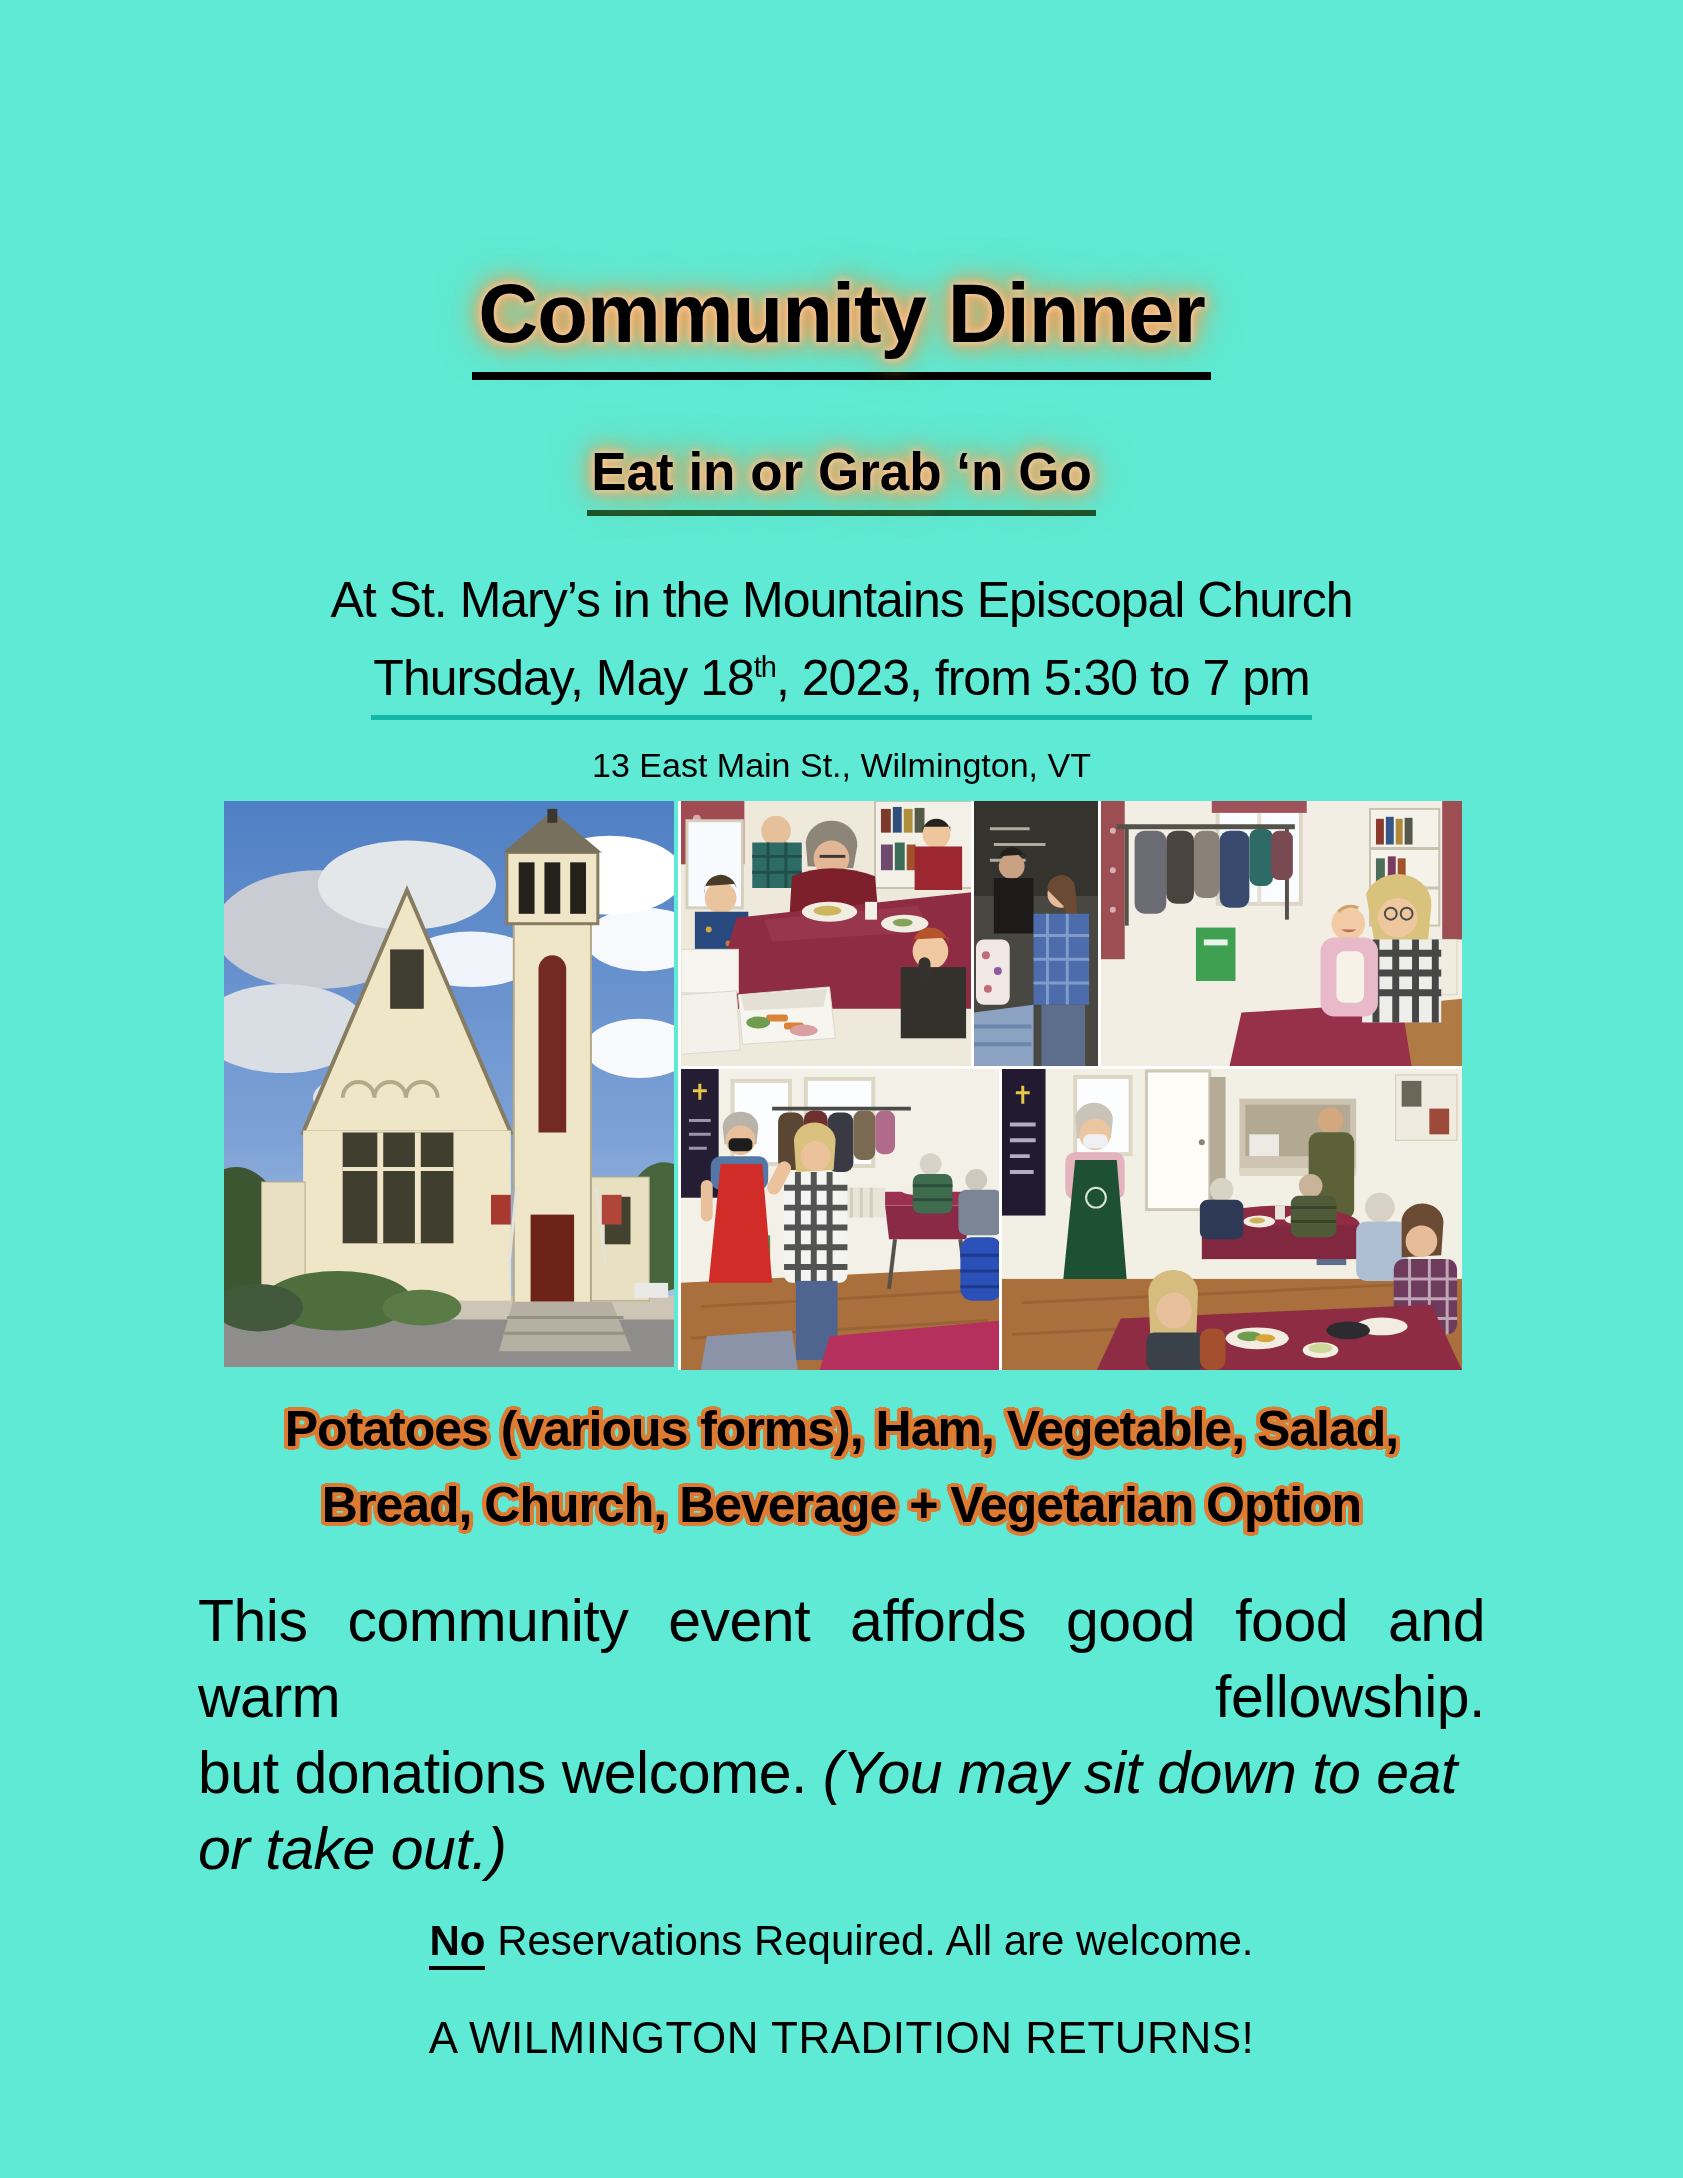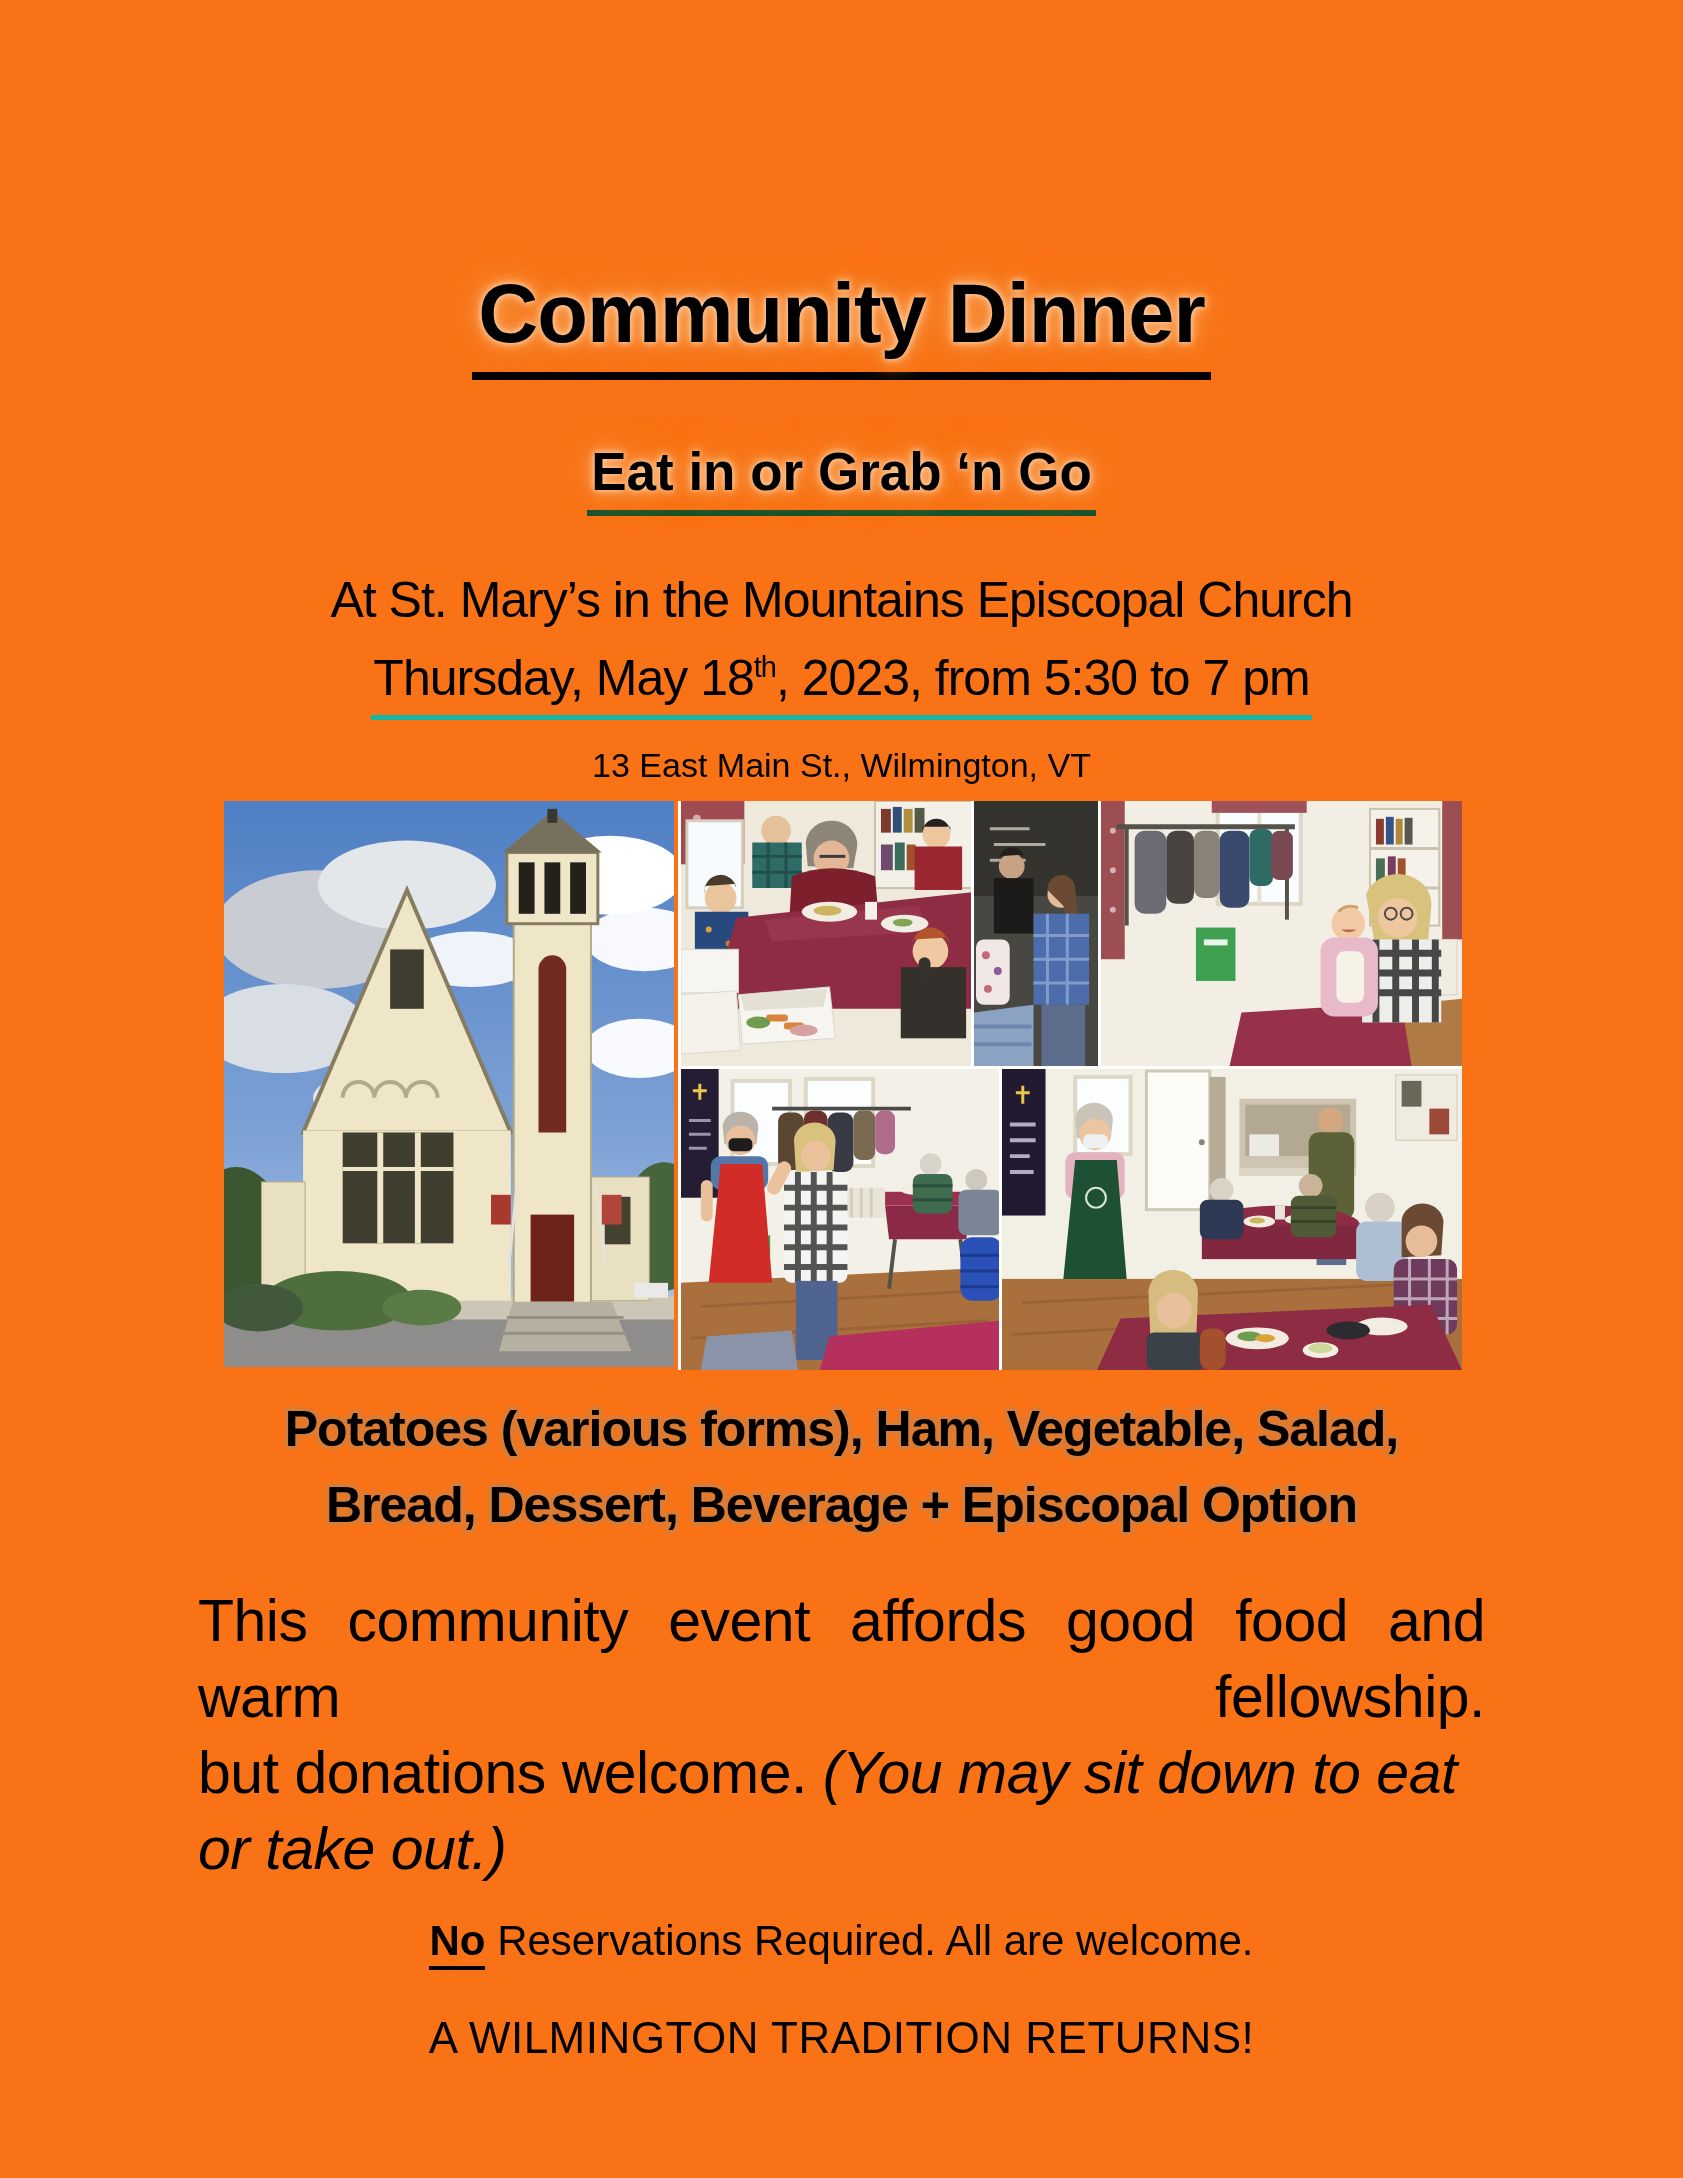"Community Dinner" .page { background: #f97316 -> #5eead4 }
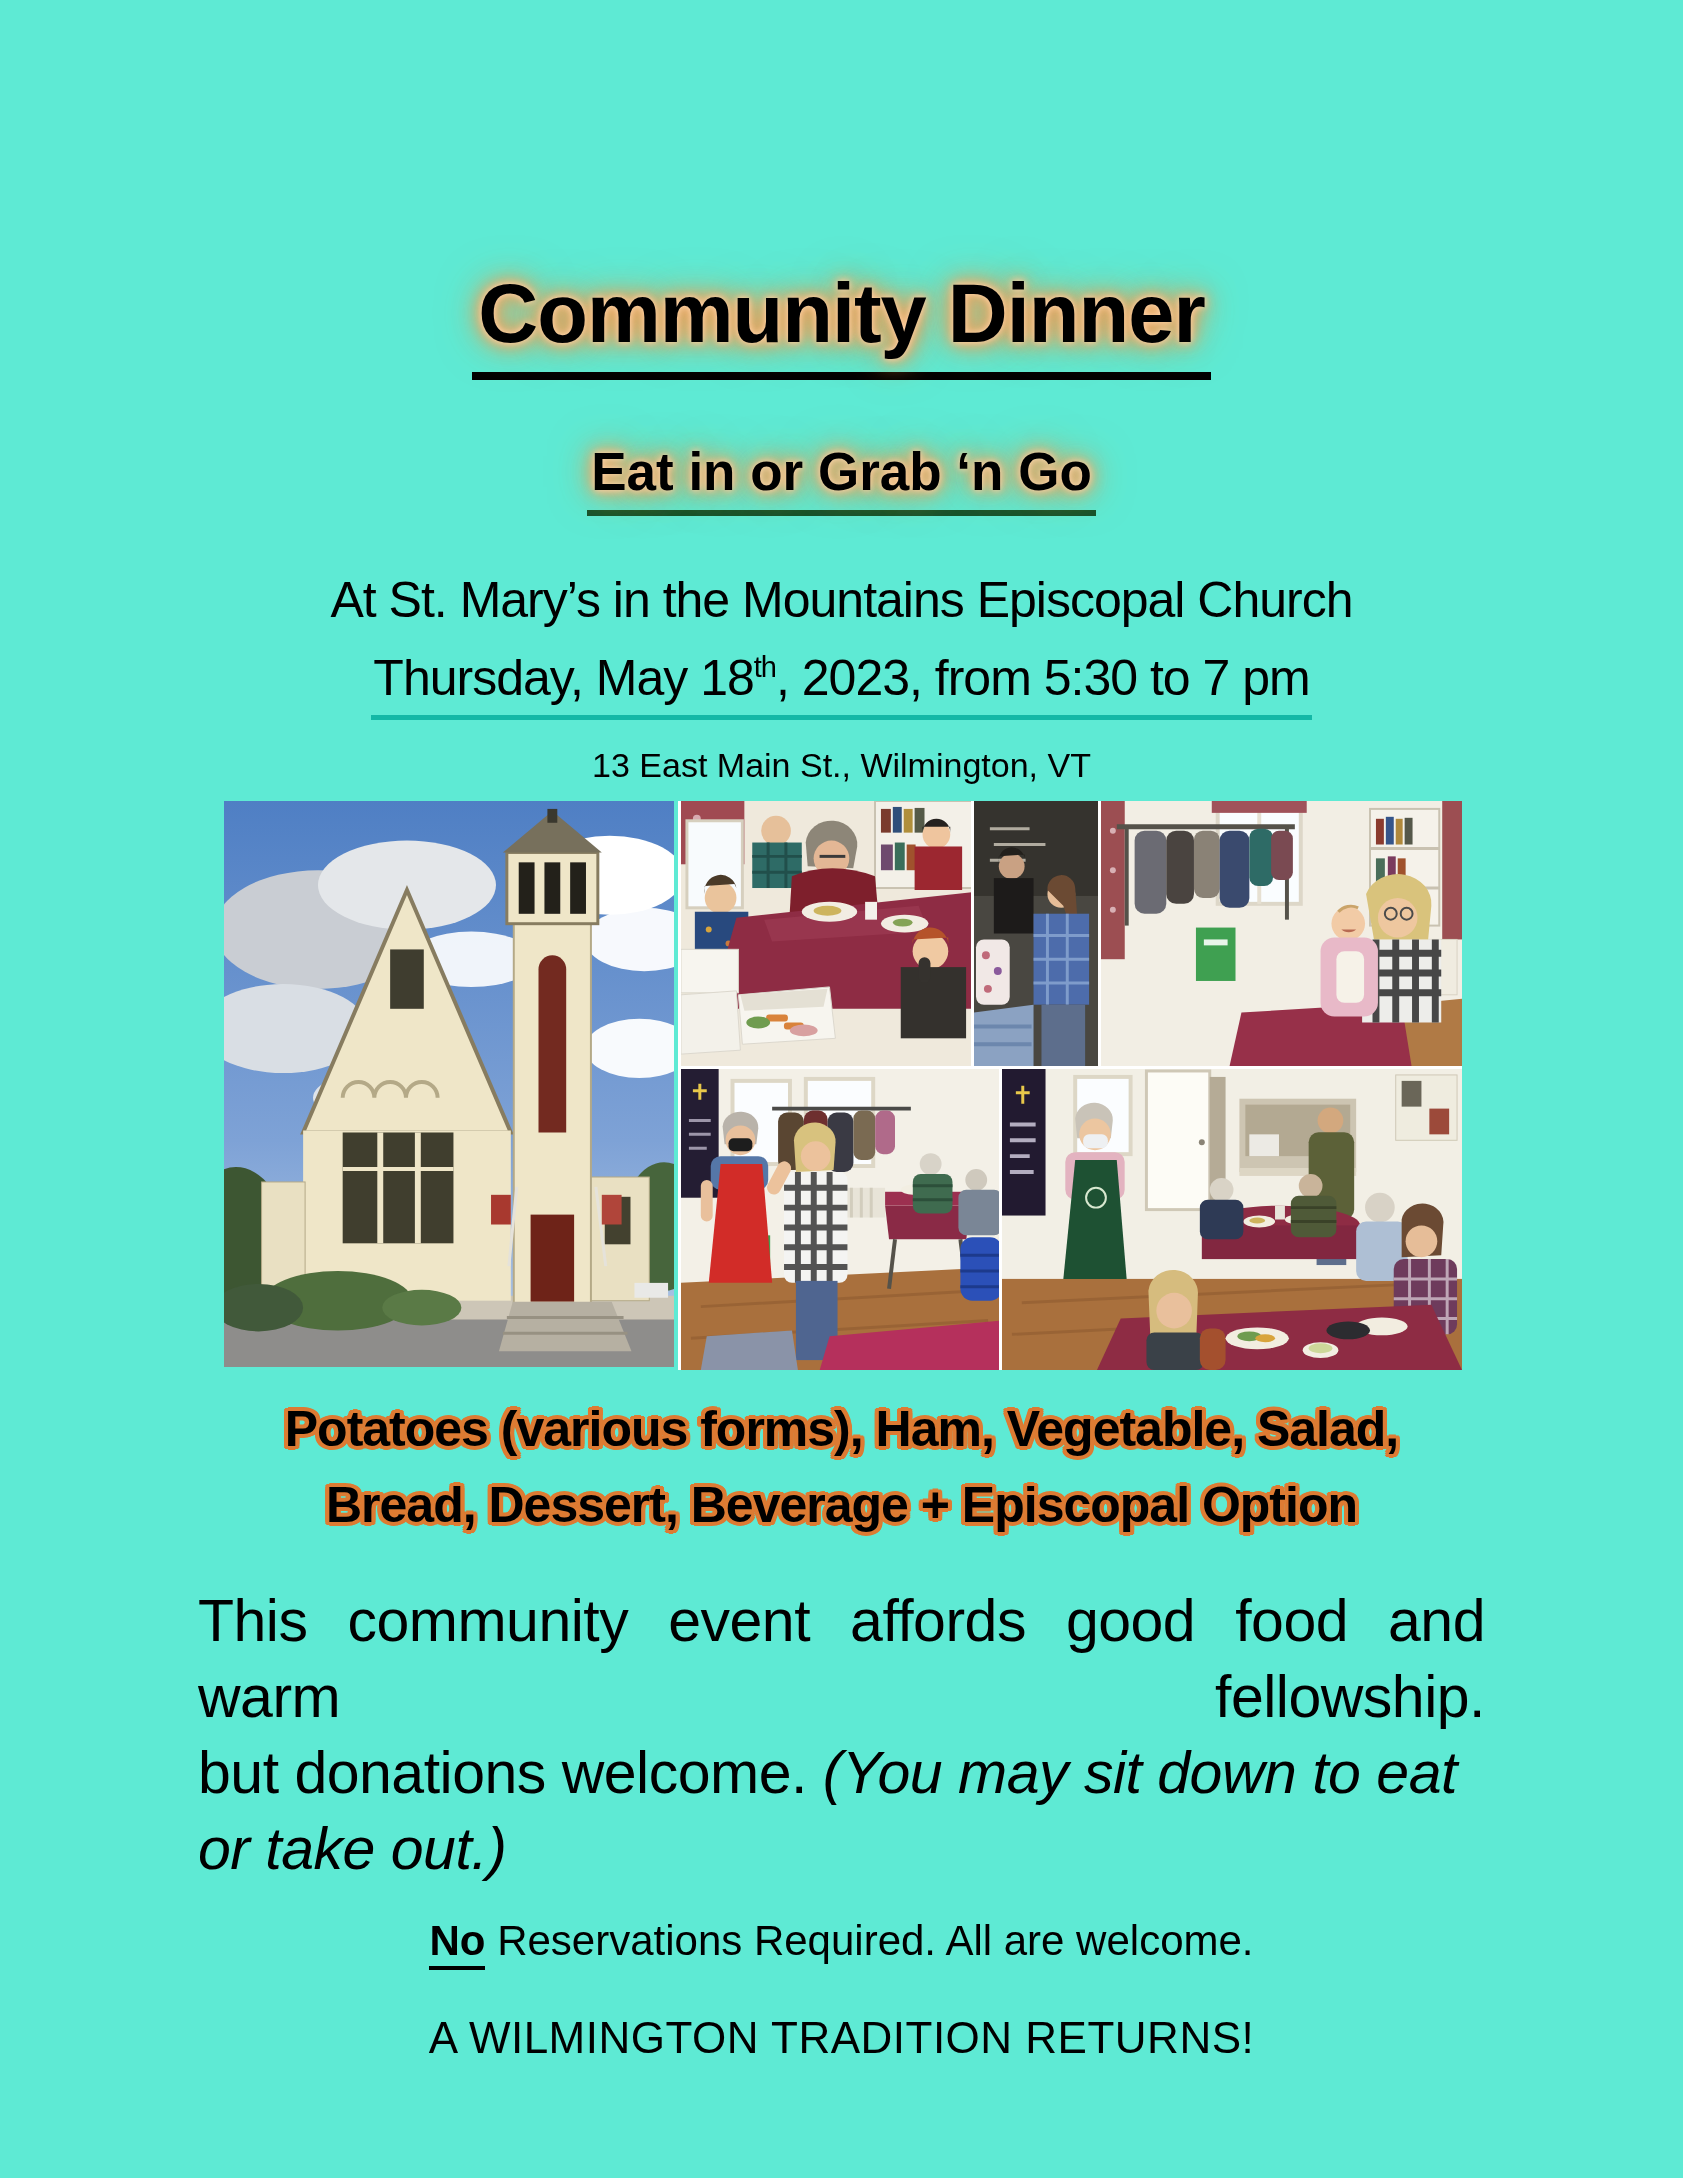"Bread, Dessert, Beverage + Episcopal" div { text: Dessert, Beverage + Episcopal -> Church, Beverage + Vegetarian }
